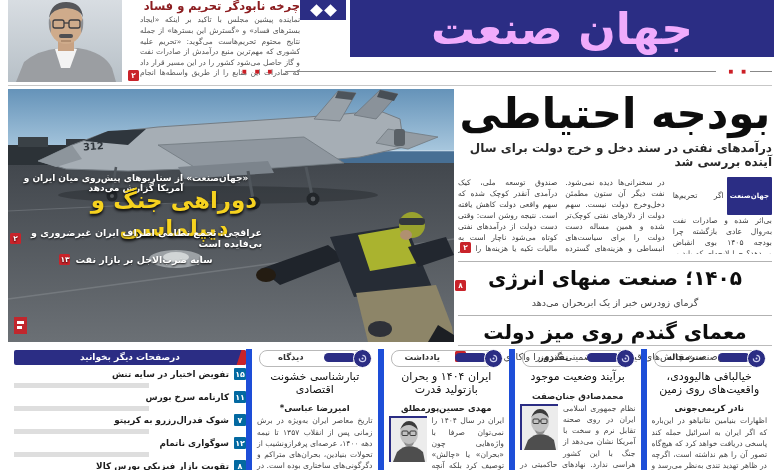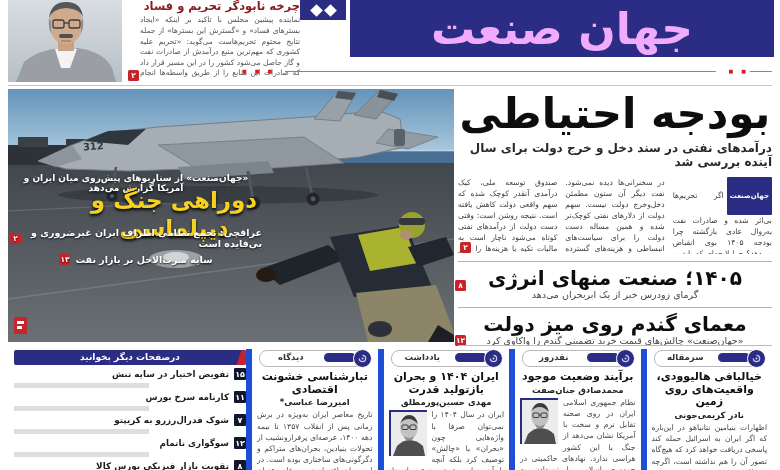"گرمای زودرس خبر از یک" .story2 .ssub { margin-top: 0 -> 8px }
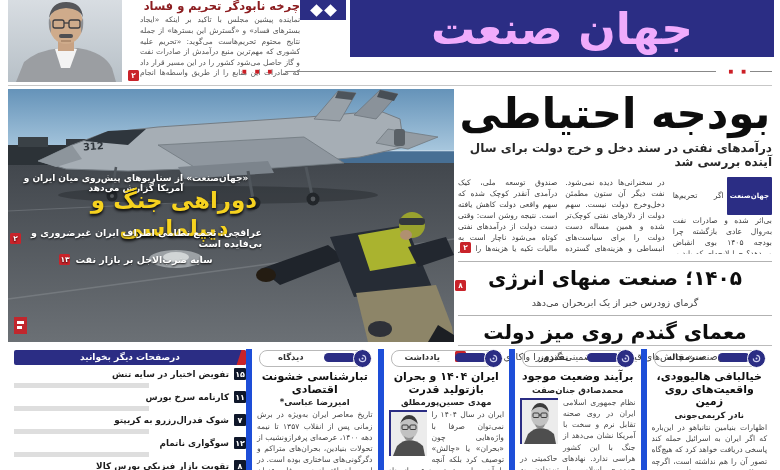"۱۵" .rmnum { background: #0f172a -> #0369a1 }
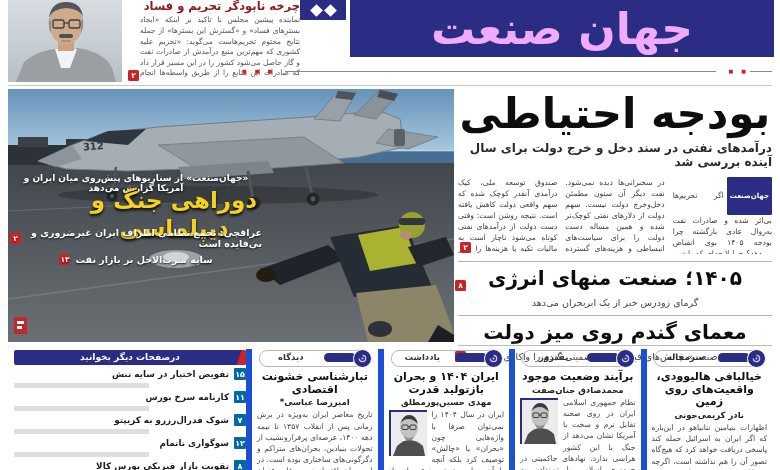"تبارشناسی خشونت اقتصادی" .optitle { font-weight: bold -> normal; margin: 3px 0 1px -> 3px 0 7px }
